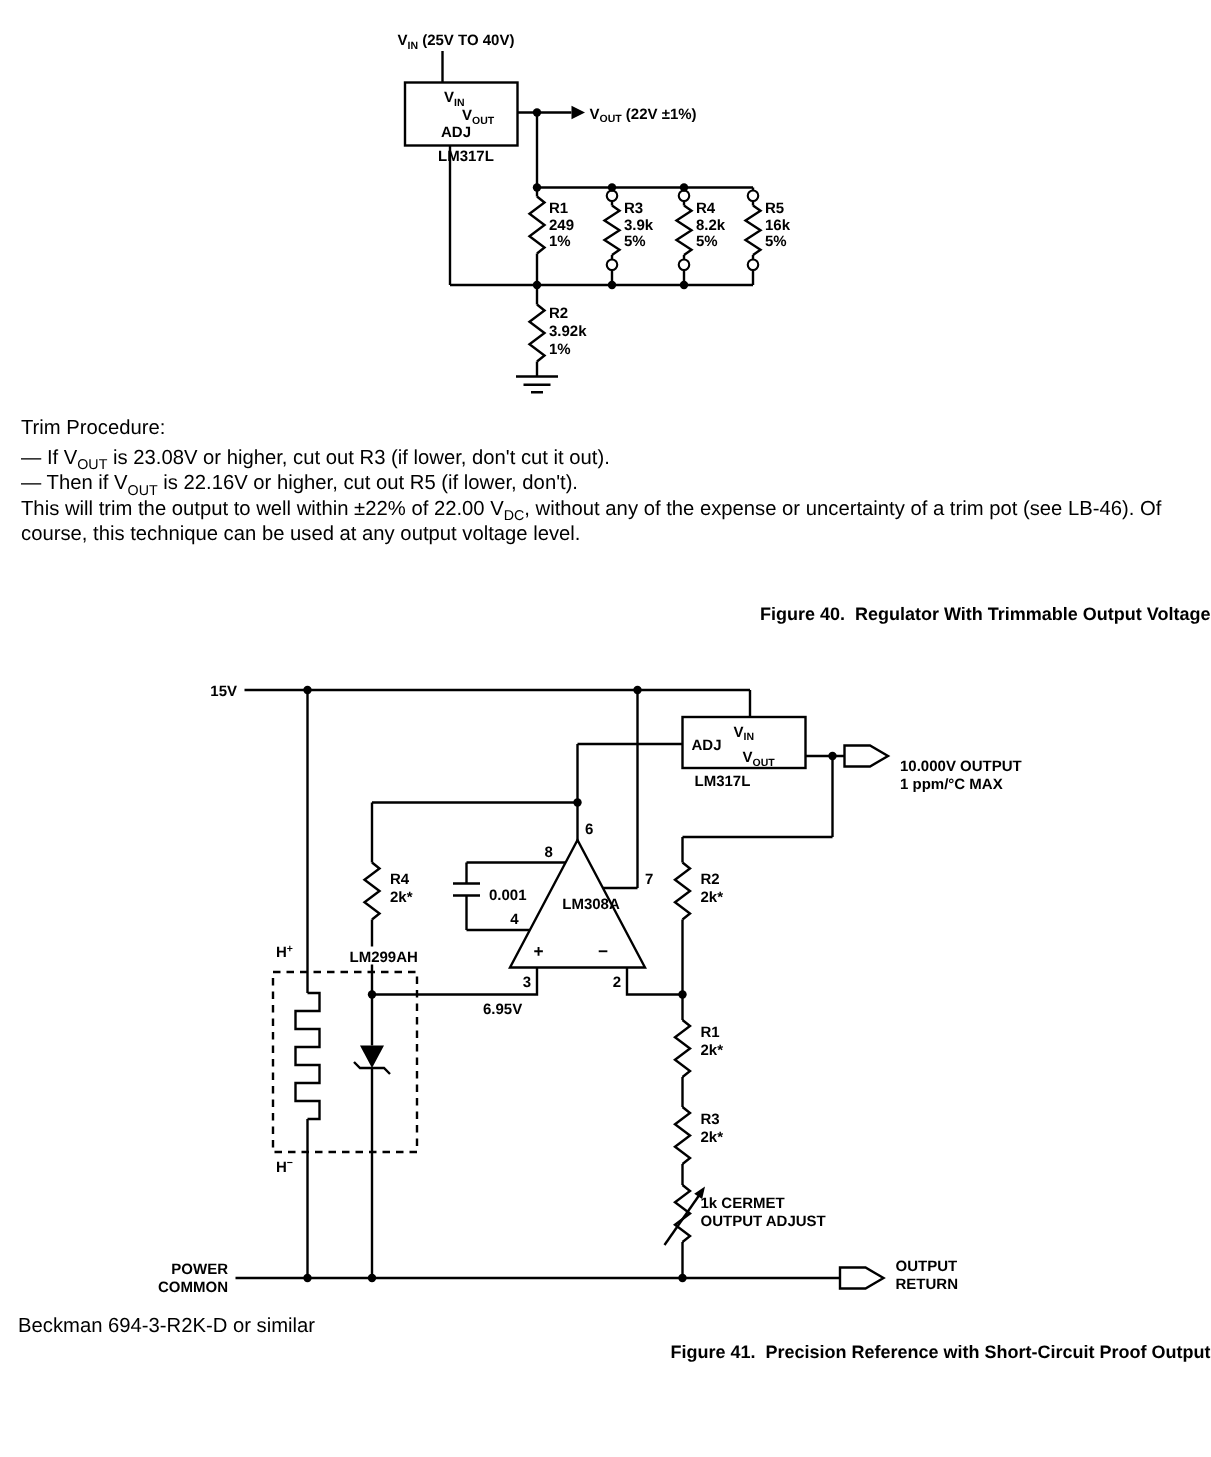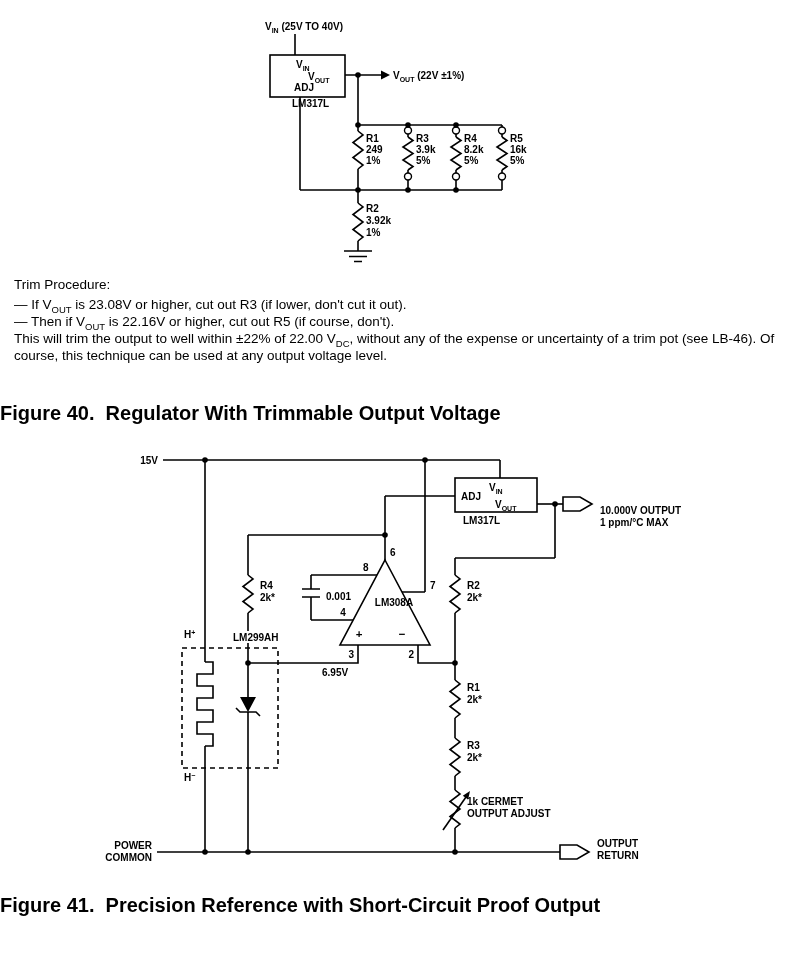"is 22.16V or higher, cut" span { text: course -> lower }
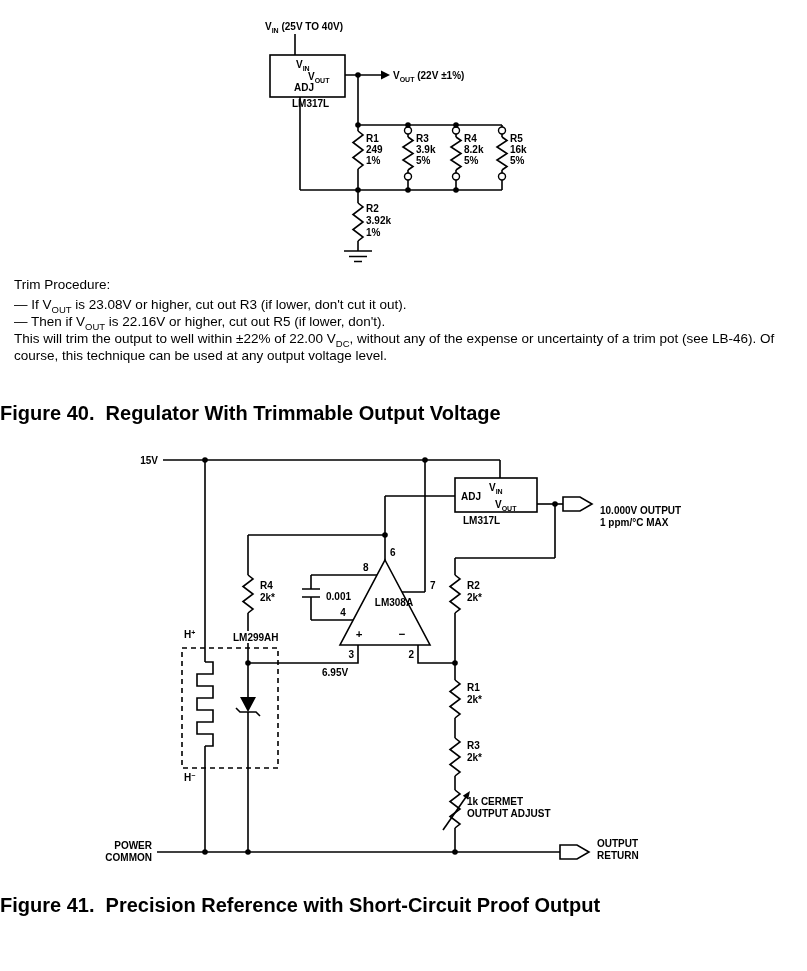"Figure 40. Regulator With Trimmable" .caption { font-size: 20px -> 12px; text-align: left -> right }
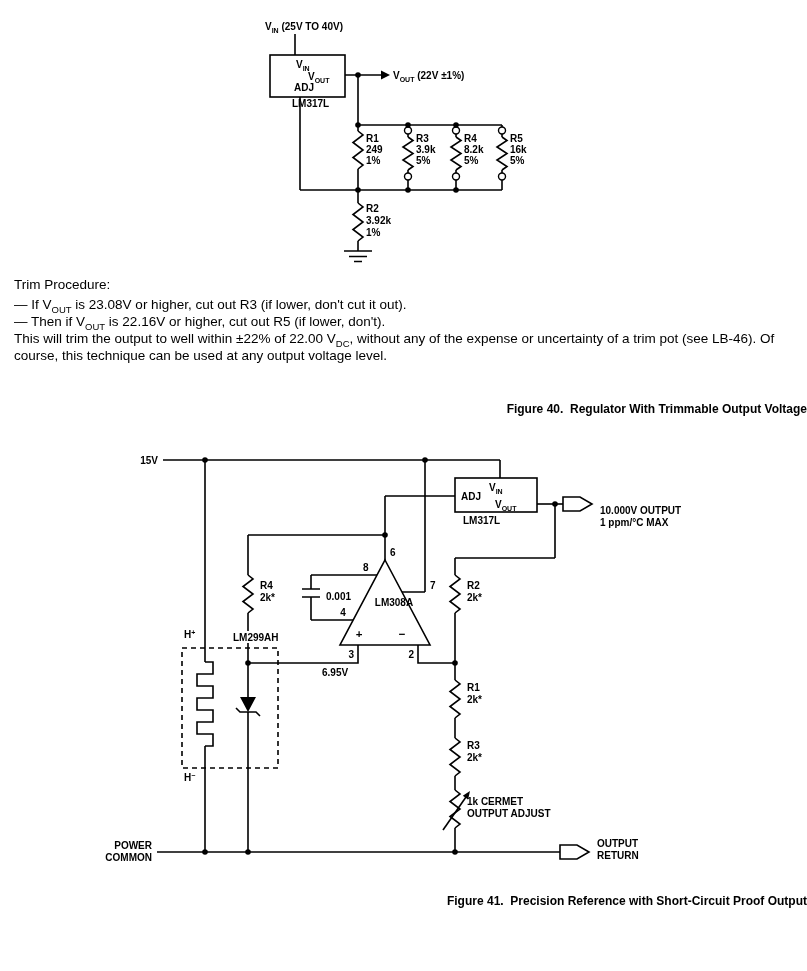"Beckman 694-3-R2K-D or similar" div { html: none -> <div>Beckman 694-3-R2K-D or similar</div> }
